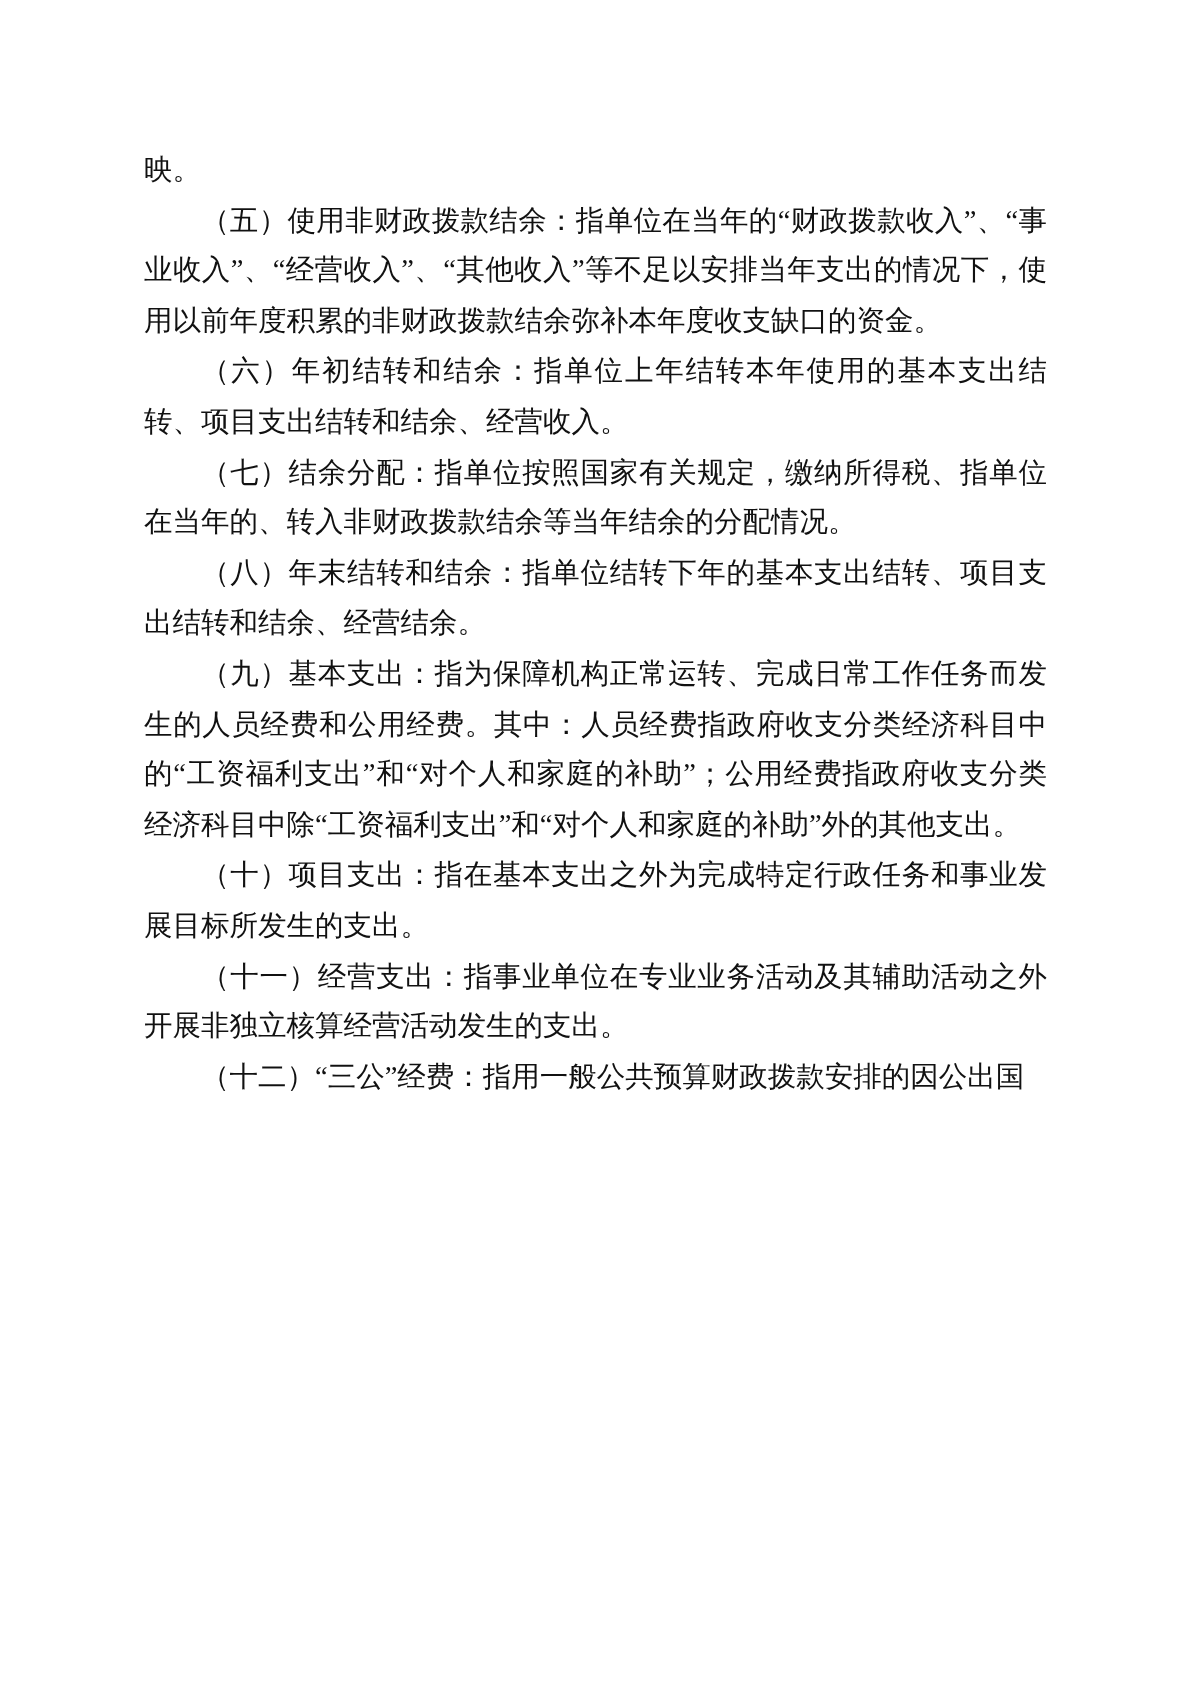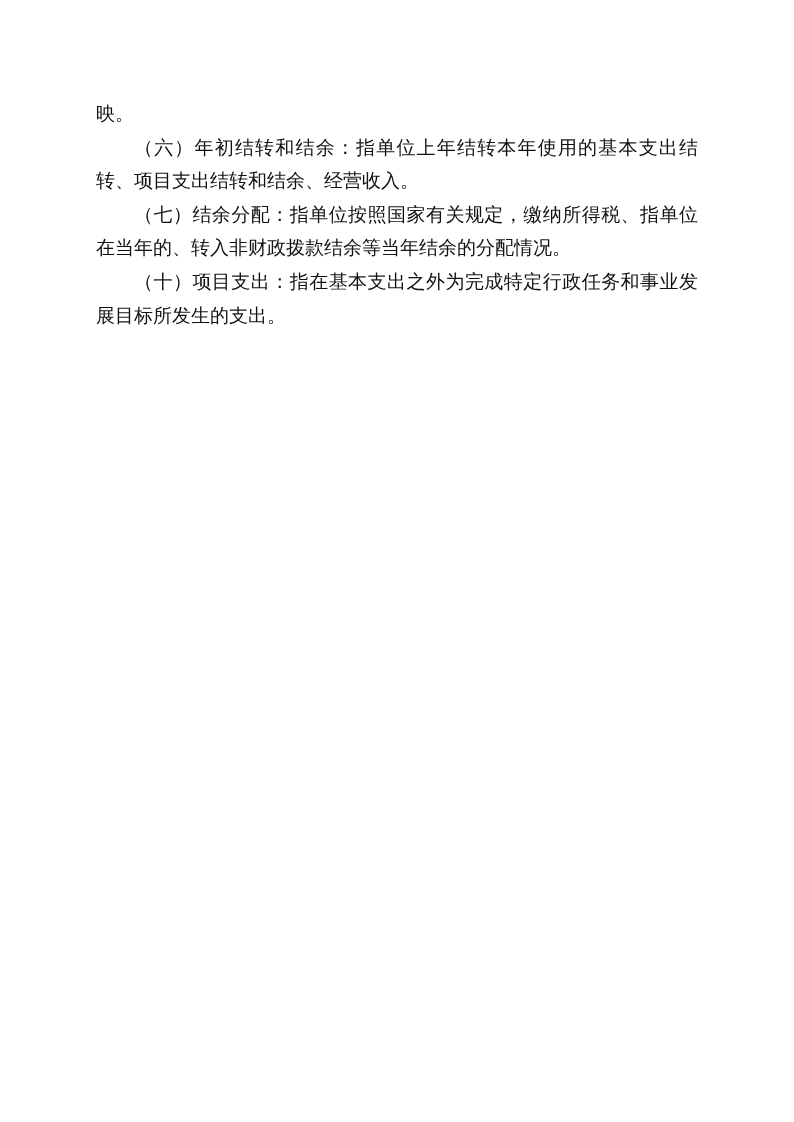"（五）使用非财政拨款结余：指单位在当年的“财政拨款收入”、“事业收入”、“经营收" p.indent { html: none -> <p>（五）使用非财政拨款结余：指单位在当年的“财政拨款收入”、“事业收入”、“经营收入”、“其他收入”等不足以安排当年支出的情况下，使用以前年度积累的非财政拨款结余弥补本年度收支缺口的资金。</p> }
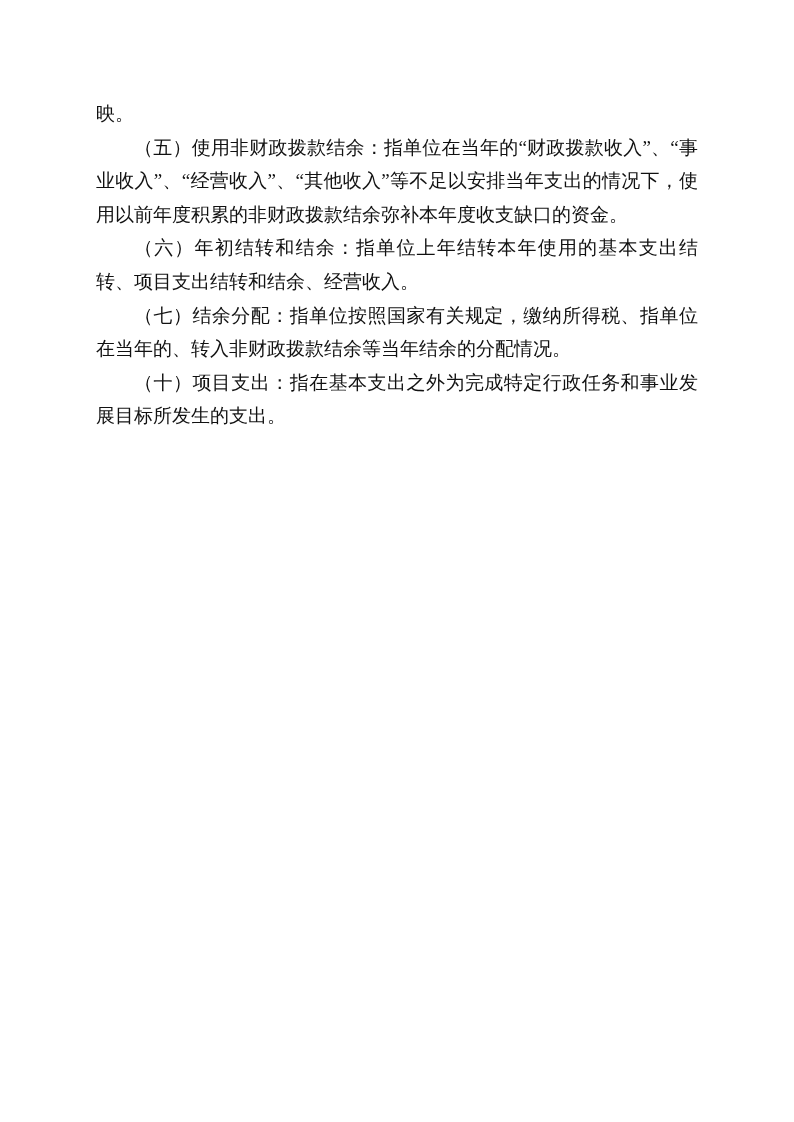"（八）年末结转和结余：指单位结转下年的基本支出结转、项目支出结转和结余、经营结余" p.indent { html: none -> <p>（八）年末结转和结余：指单位结转下年的基本支出结转、项目支出结转和结余、经营结余。</p> }
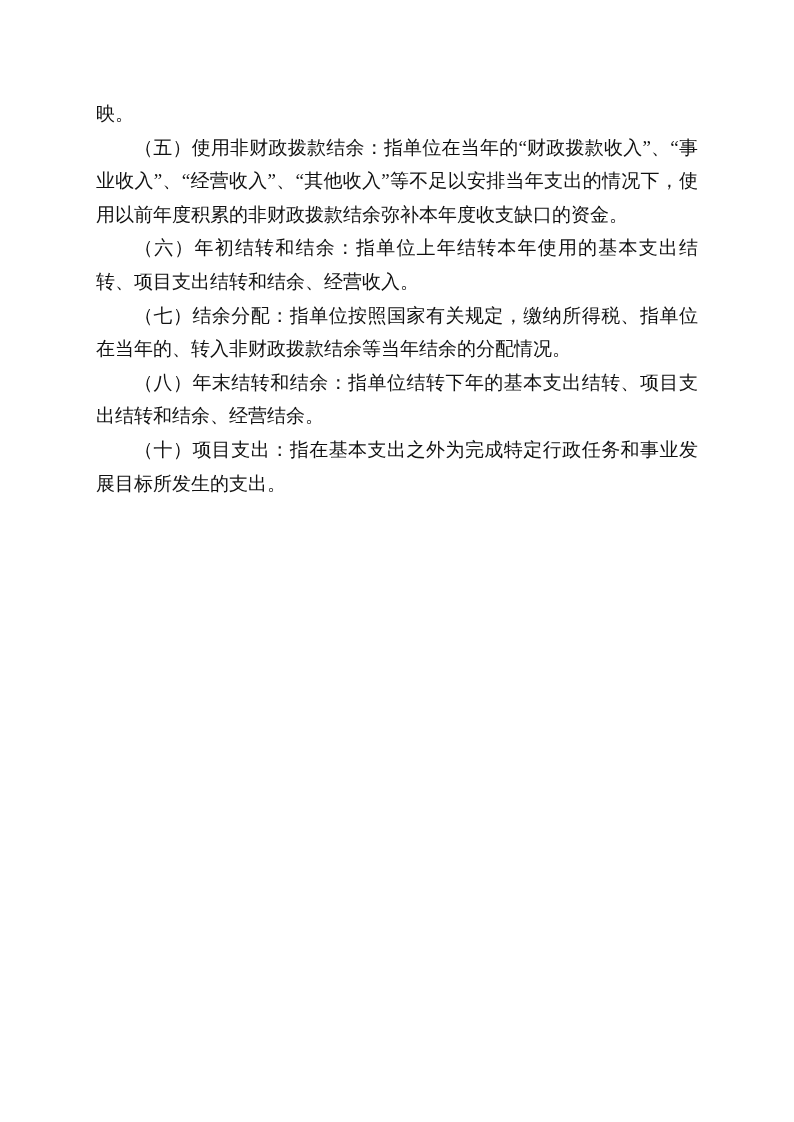"（九）基本支出：指为保障机构正常运转、完成日常工作任务而发生的人员经费和公用经费" p.indent { html: none -> <p>（九）基本支出：指为保障机构正常运转、完成日常工作任务而发生的人员经费和公用经费。其中：人员经费指政府收支分类经济科目中的“工资福利支出”和“对个人和家庭的补助”；公用经费指政府收支分类经济科目中除“工资福利支出”和“对个人和家庭的补助”外的其他支出。</p> }
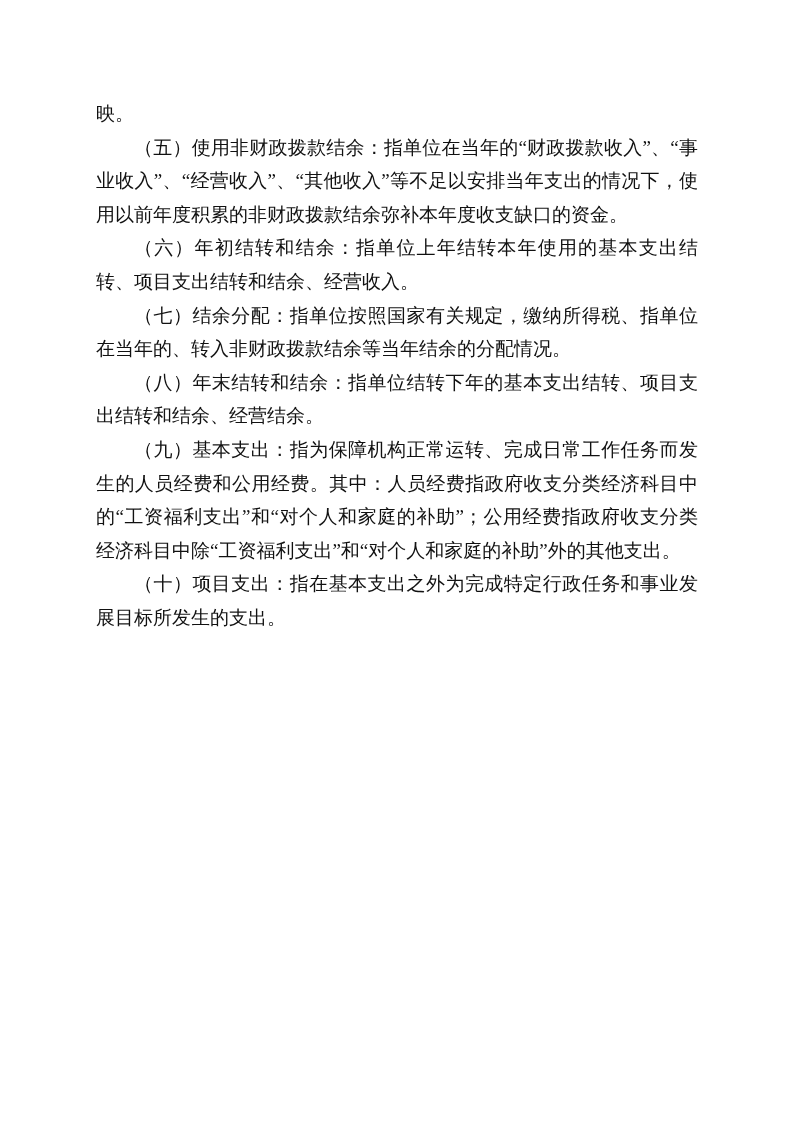"（十一）经营支出：指事业单位在专业业务活动及其辅助活动之外开展非独立核算经营活动" p.indent { html: none -> <p>（十一）经营支出：指事业单位在专业业务活动及其辅助活动之外开展非独立核算经营活动发生的支出。</p> }
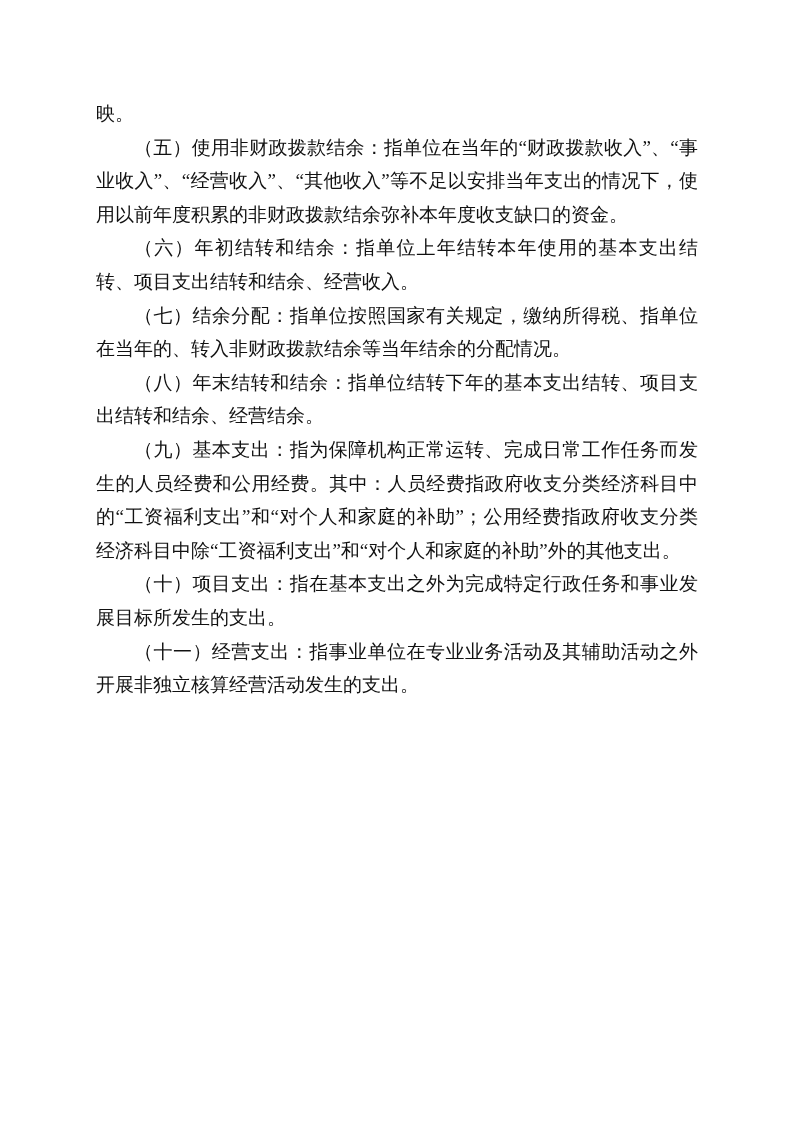"（十二）“三公”经费：指用一般公共预算财政拨款安排的因公出国" p.indent { html: none -> <p>（十二）“三公”经费：指用一般公共预算财政拨款安排的因公出国</p> }
